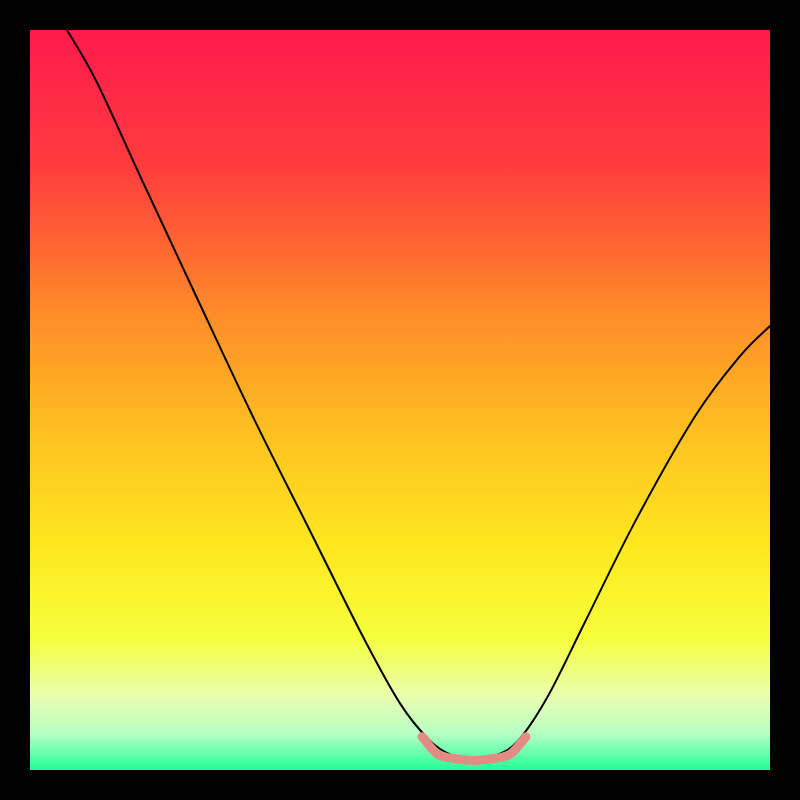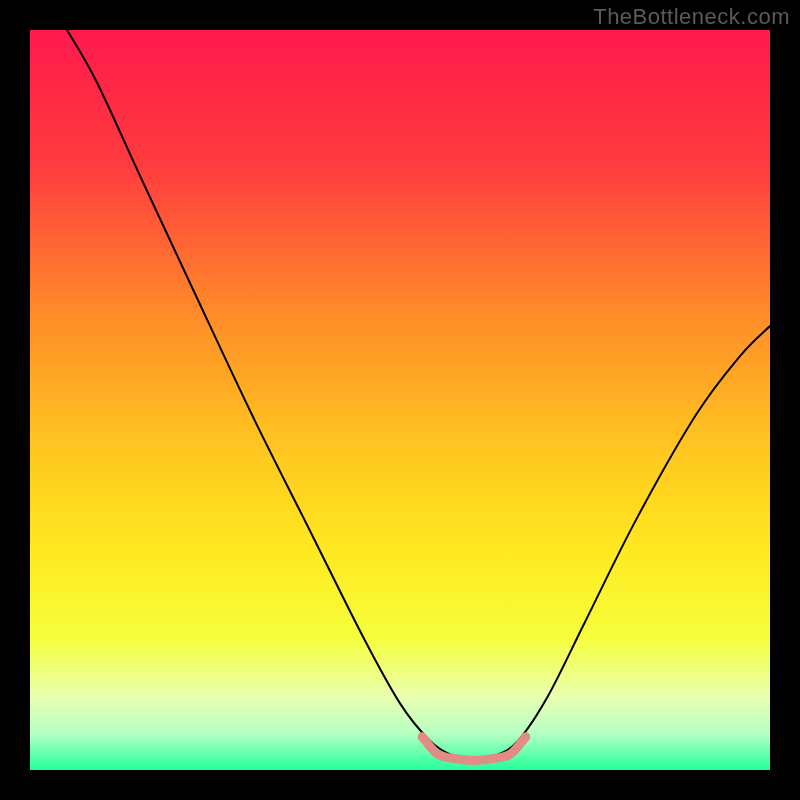"TheBottleneck.com" div.watermark { html: <div>TheBottleneck.com</div> -> none }
